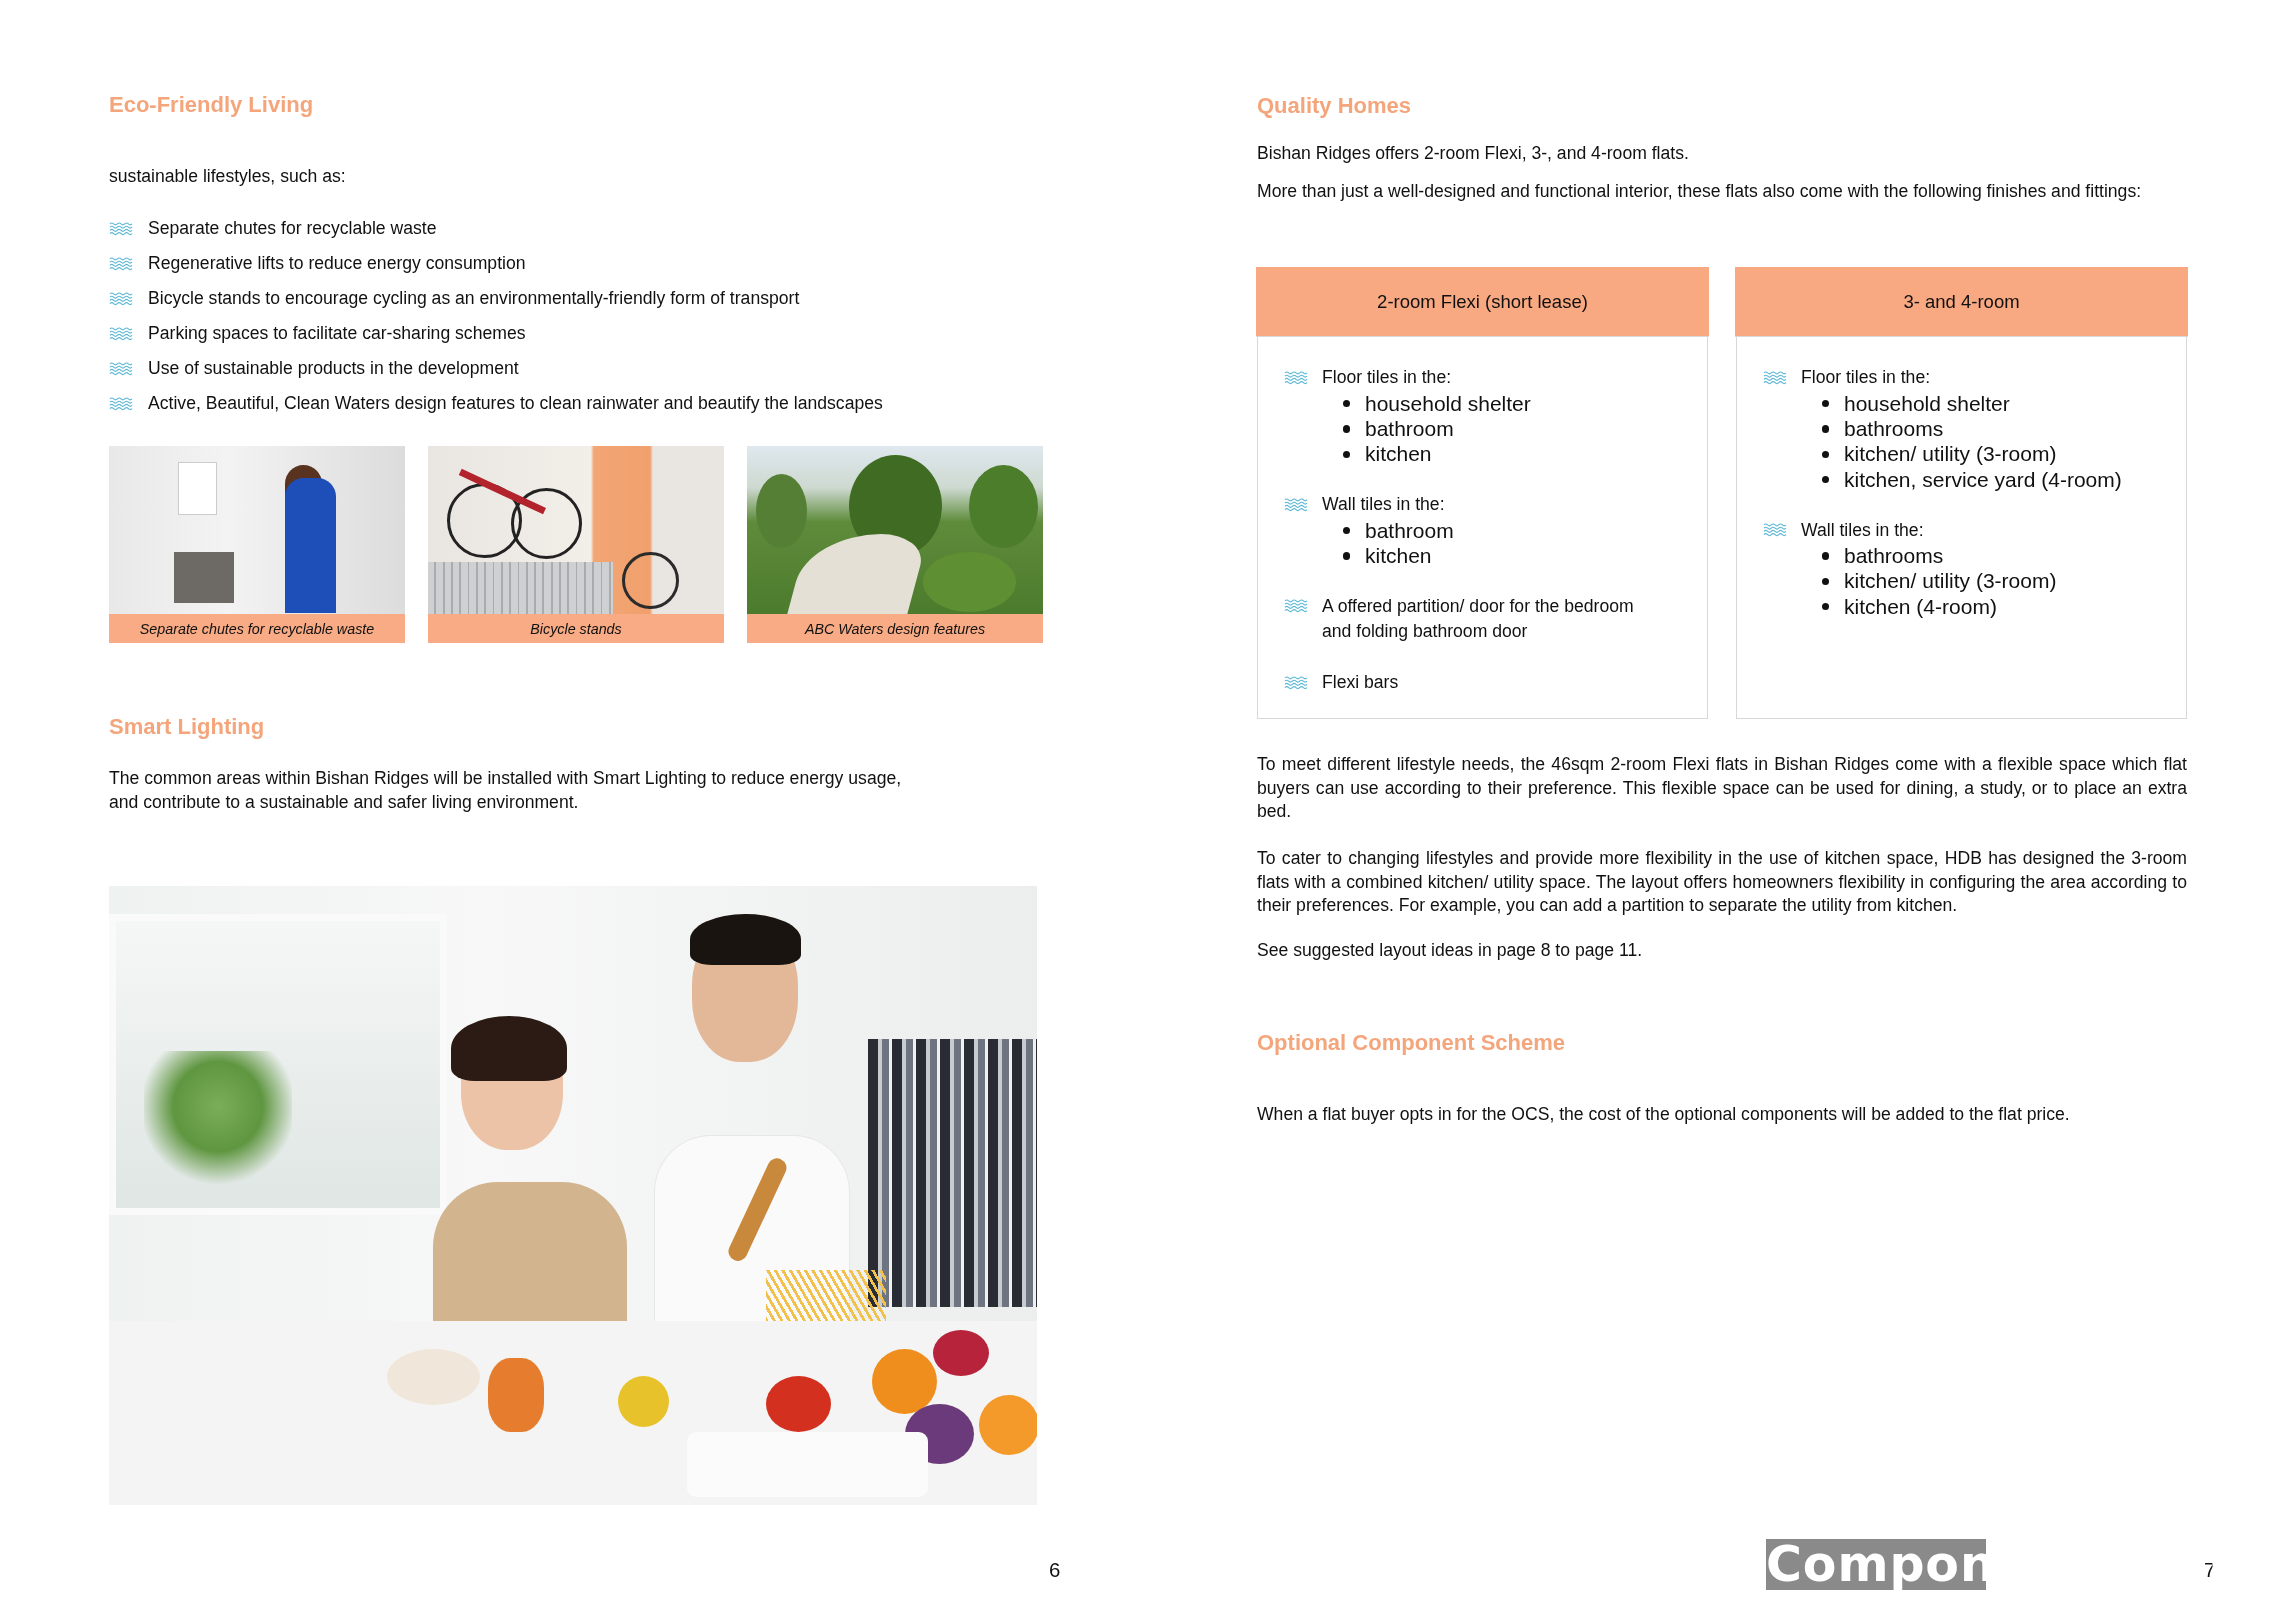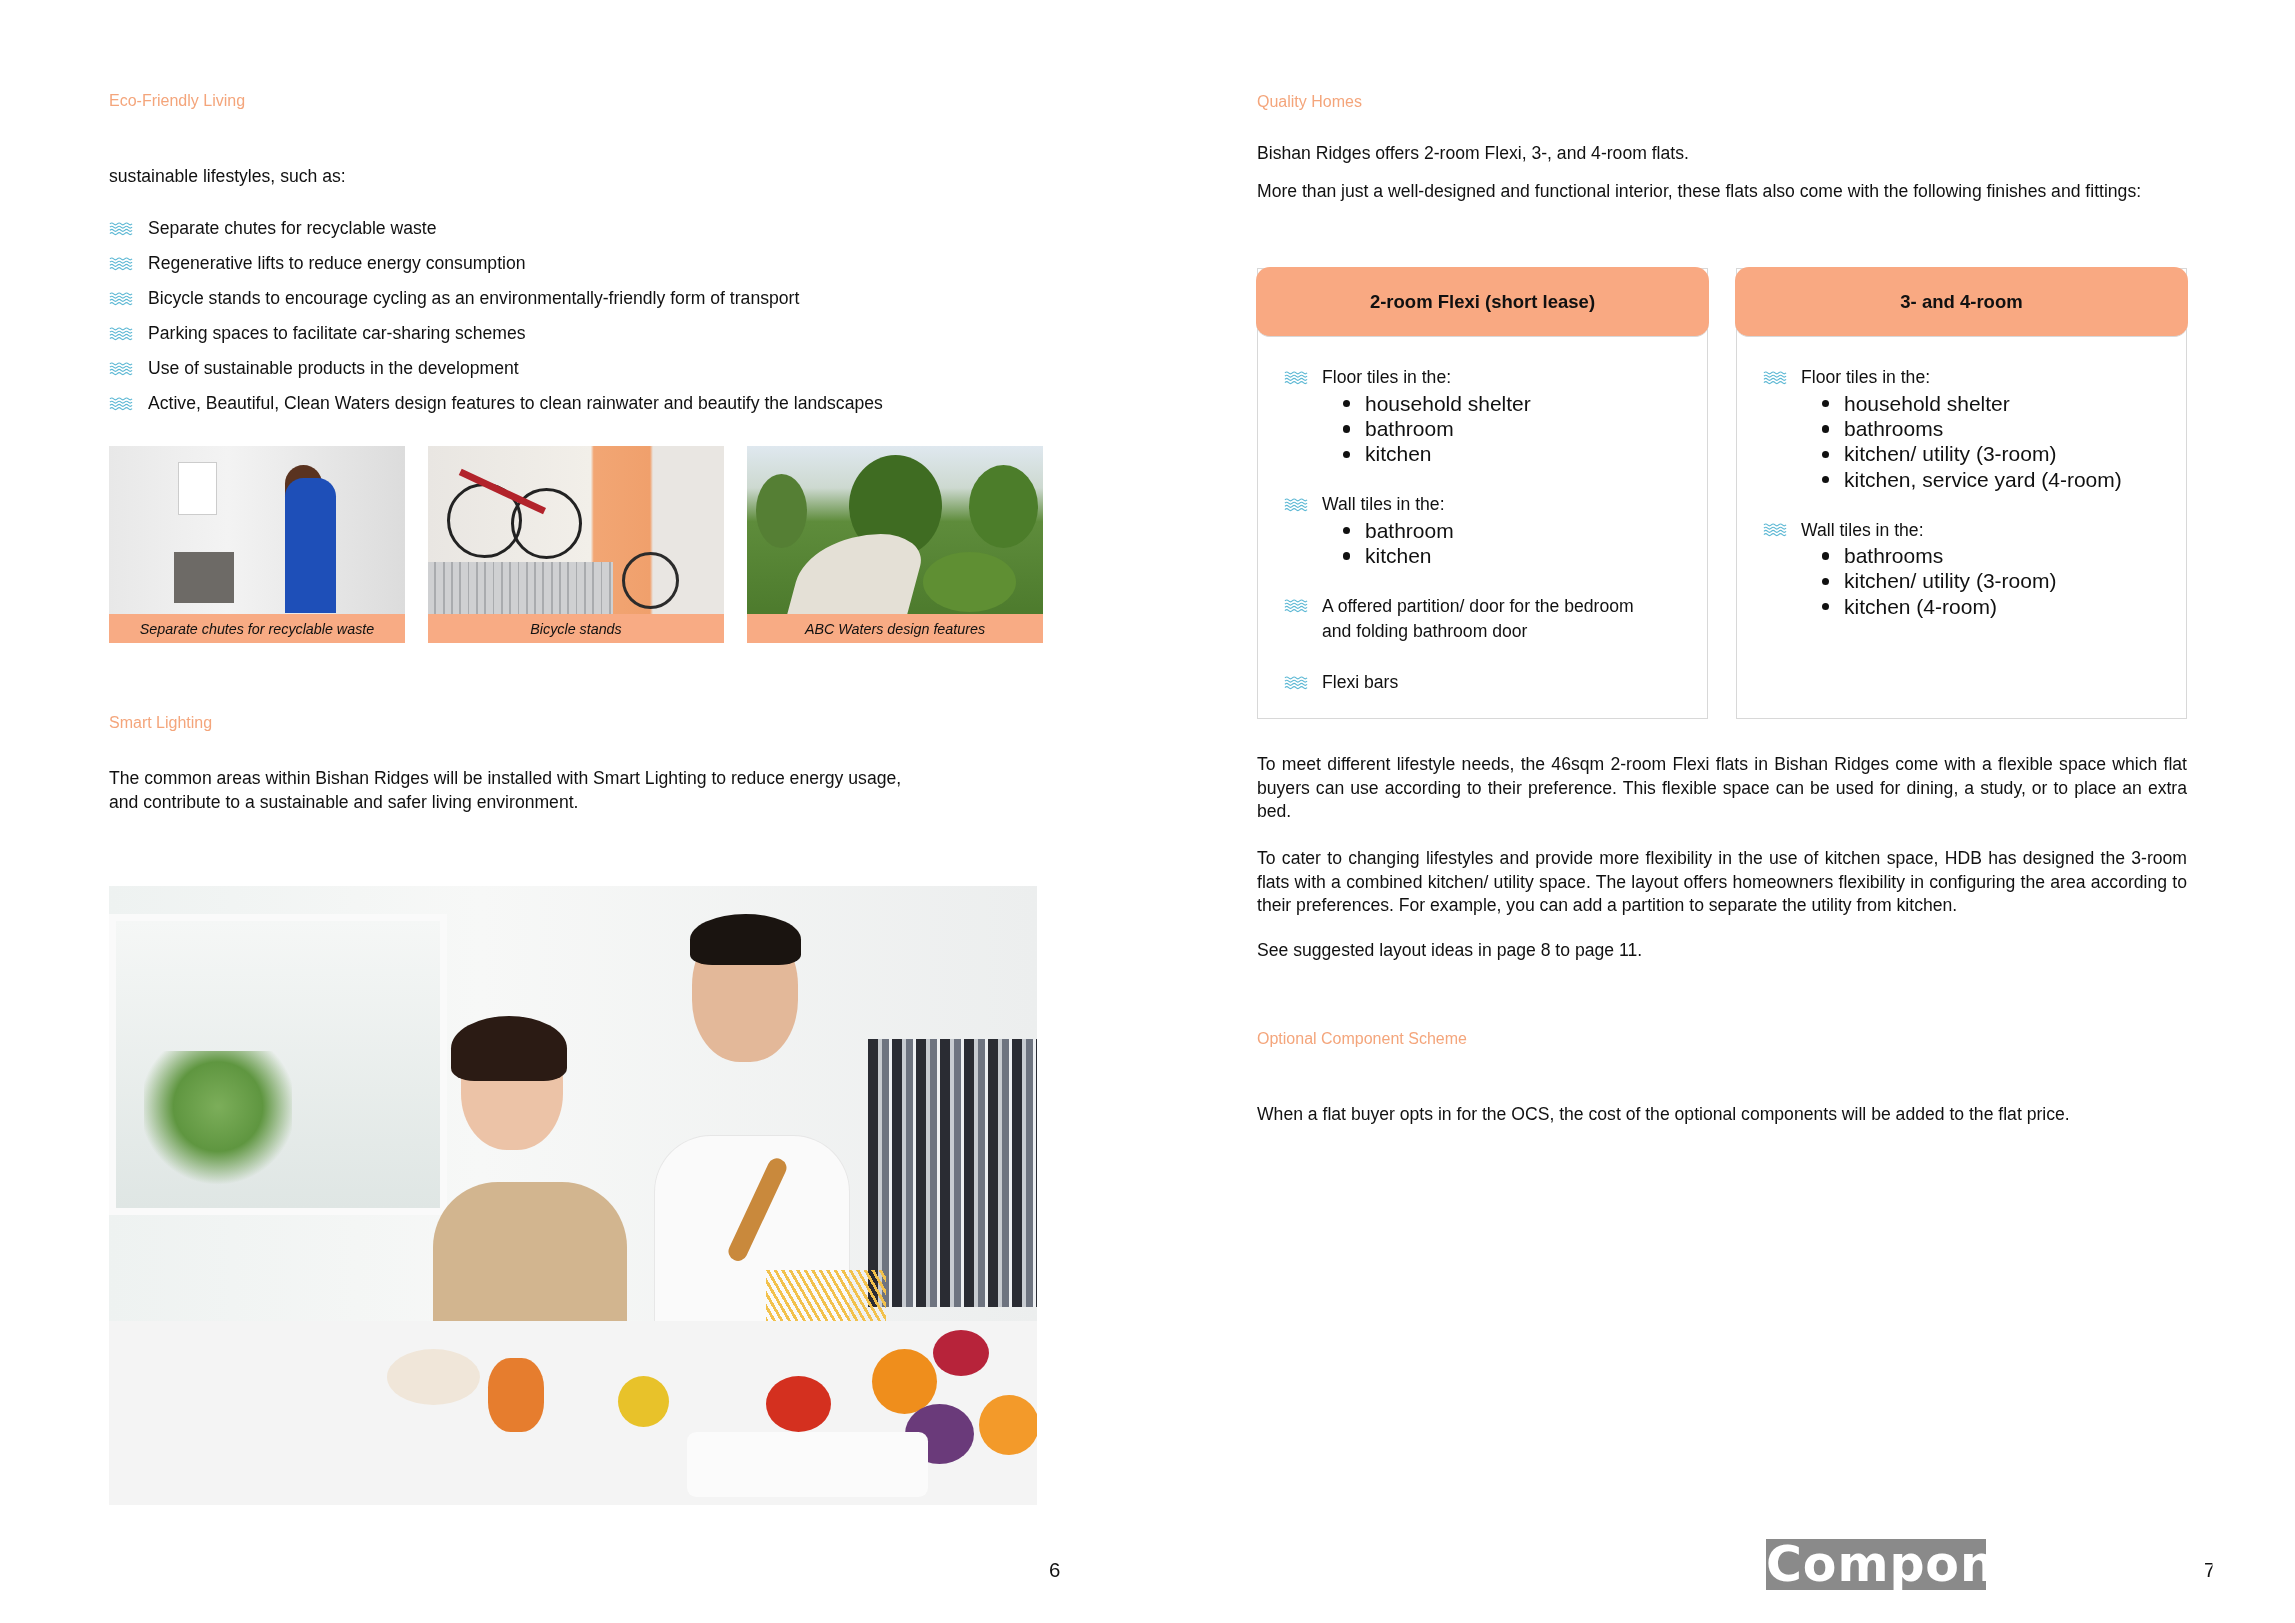"Eco-Friendly Living" .h2 { font-size: 16px -> 22px; font-weight: normal -> bold }
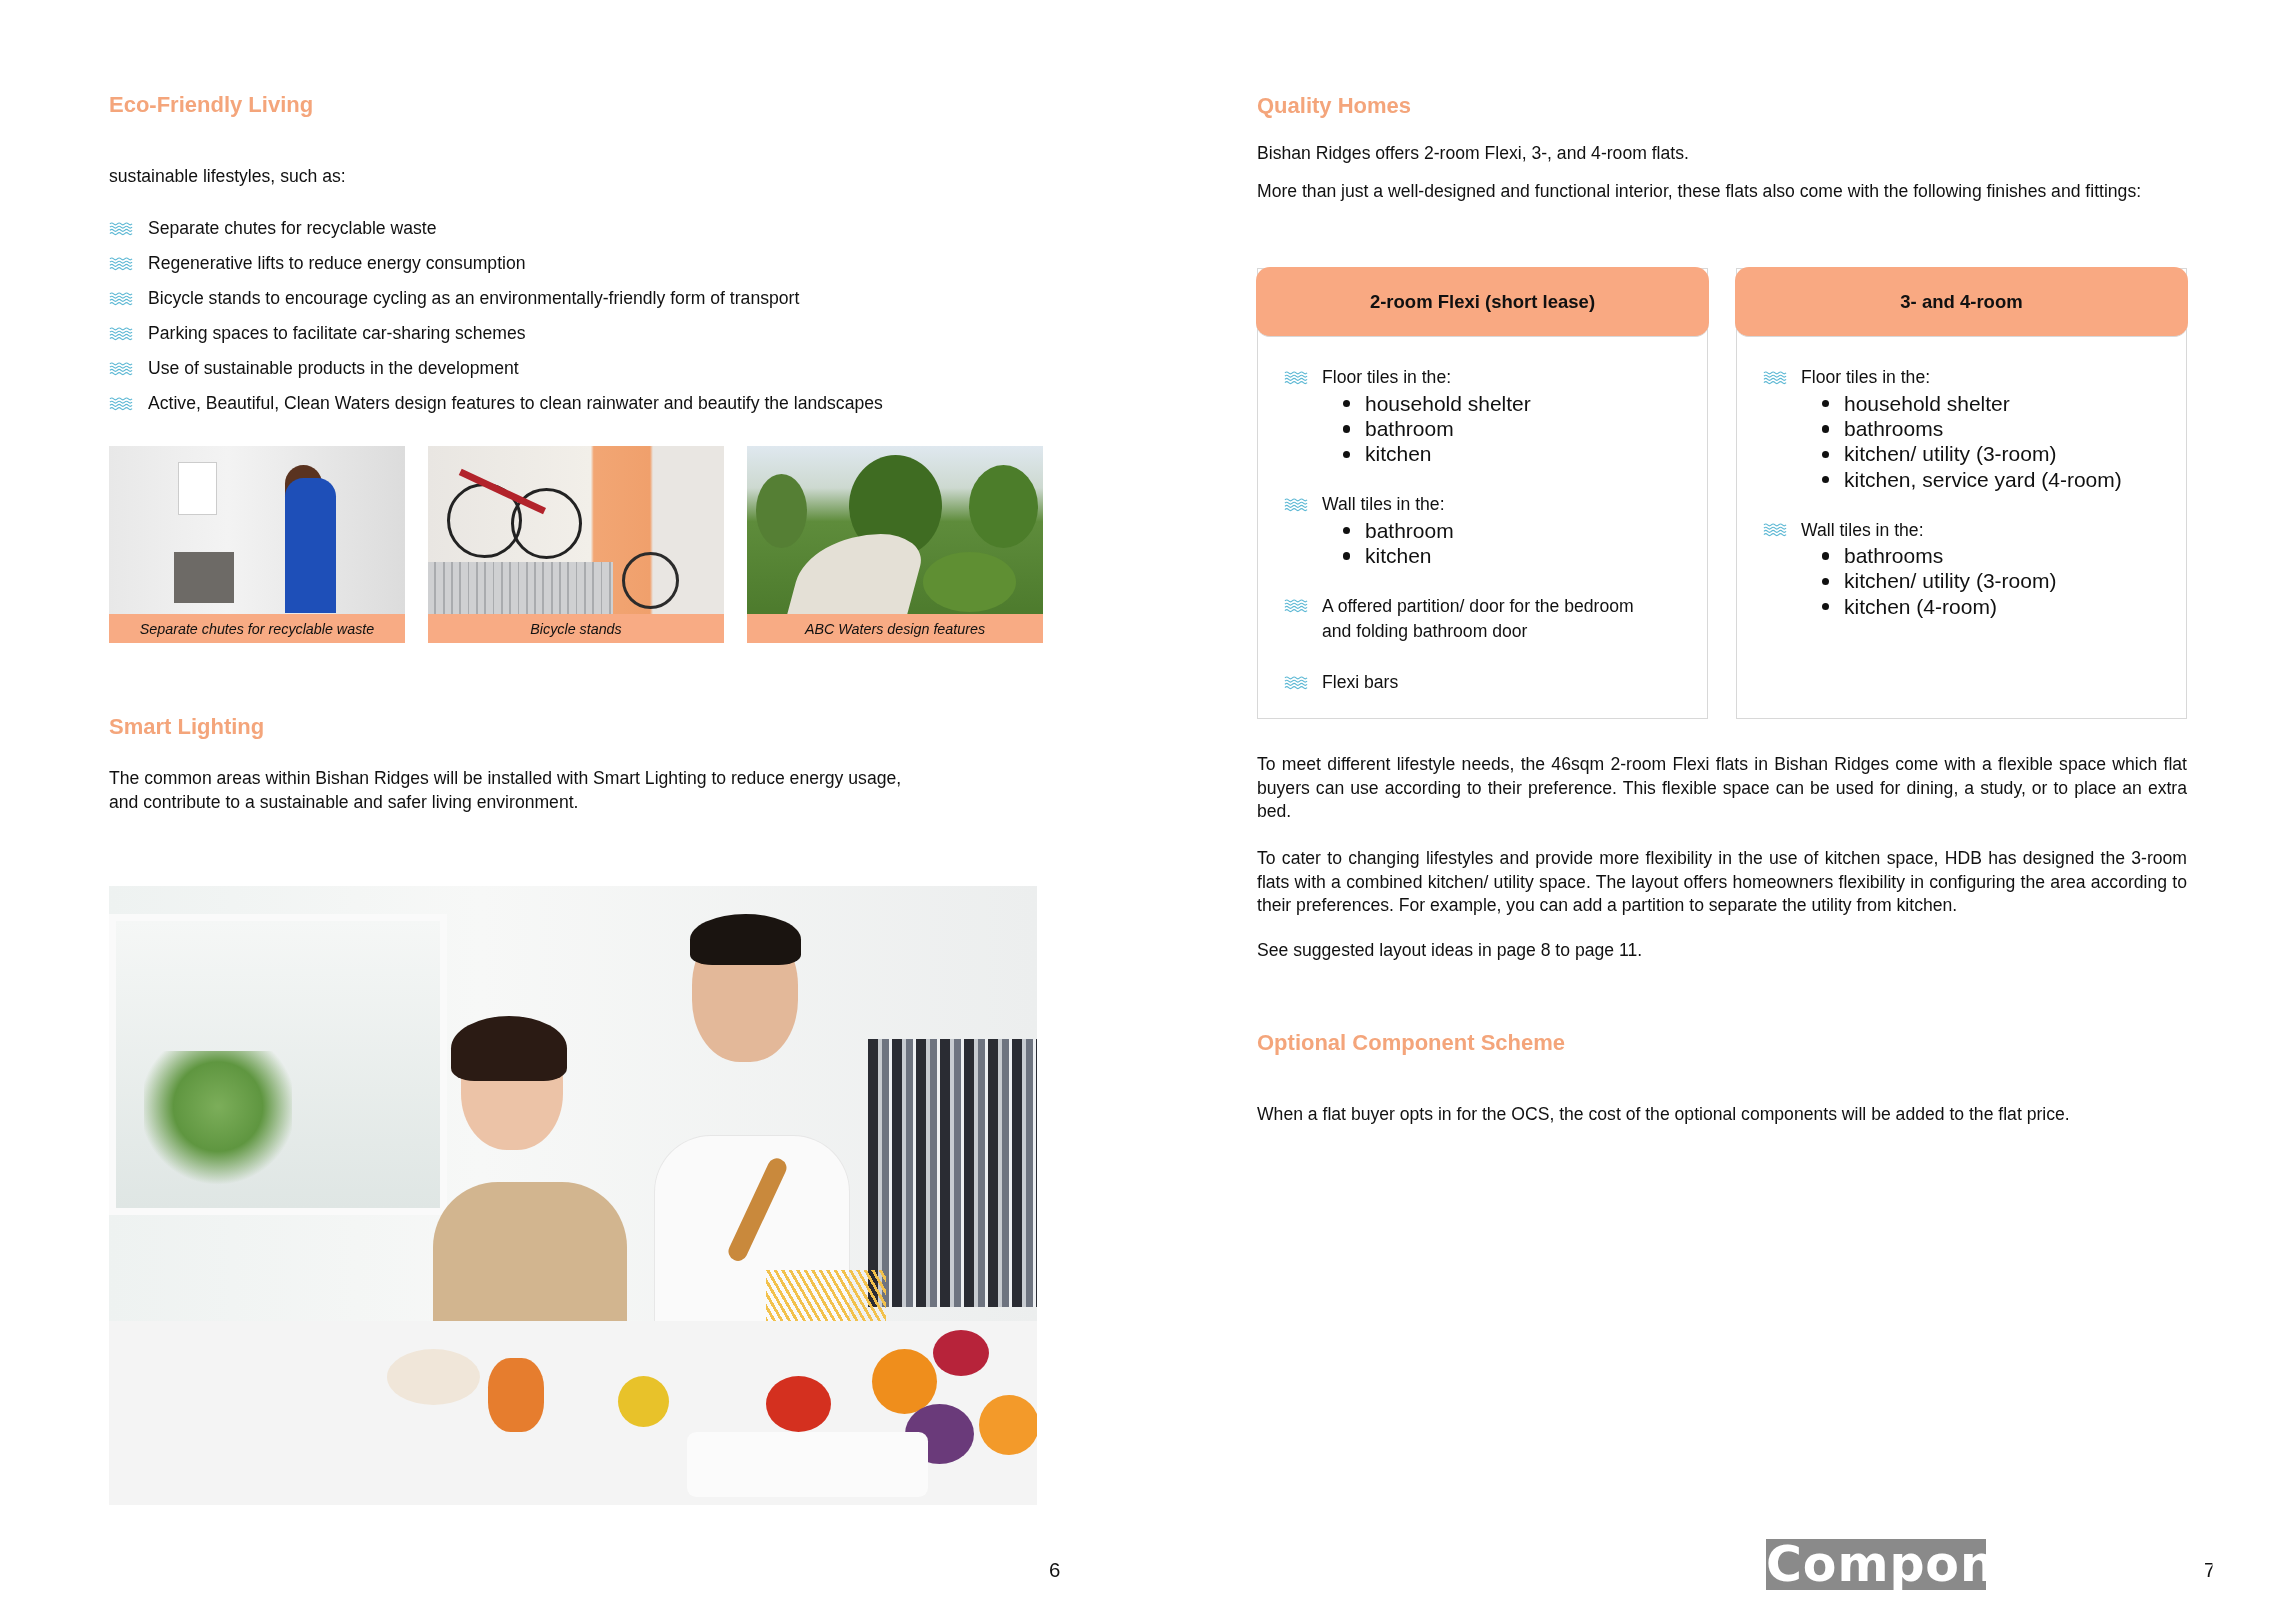"2-room Flexi (short lease)" .tcard .thead { border-radius: 14px -> none; font-weight: bold -> normal }
